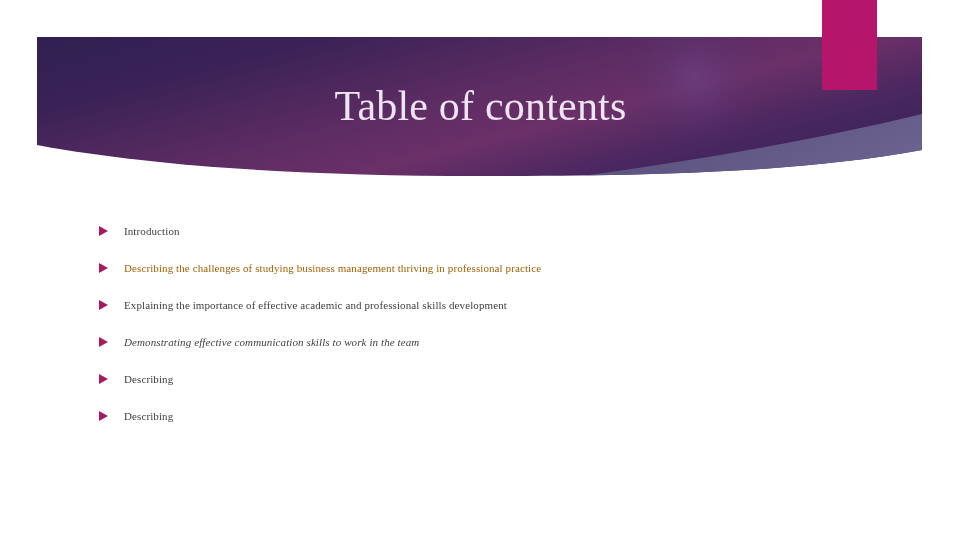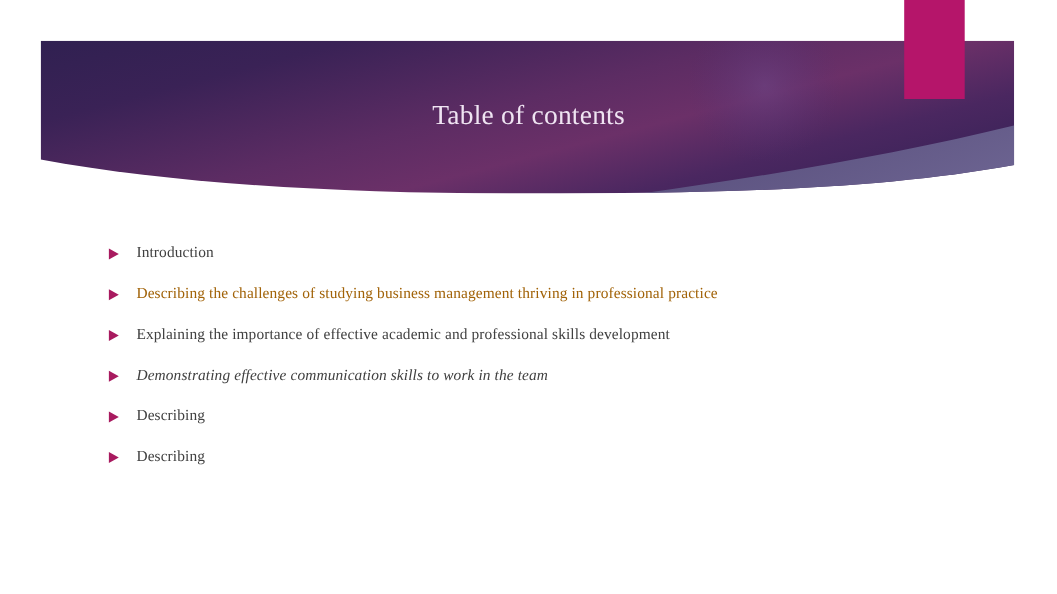"Table of contents" #slide-title { font-size: 25px -> 42px }
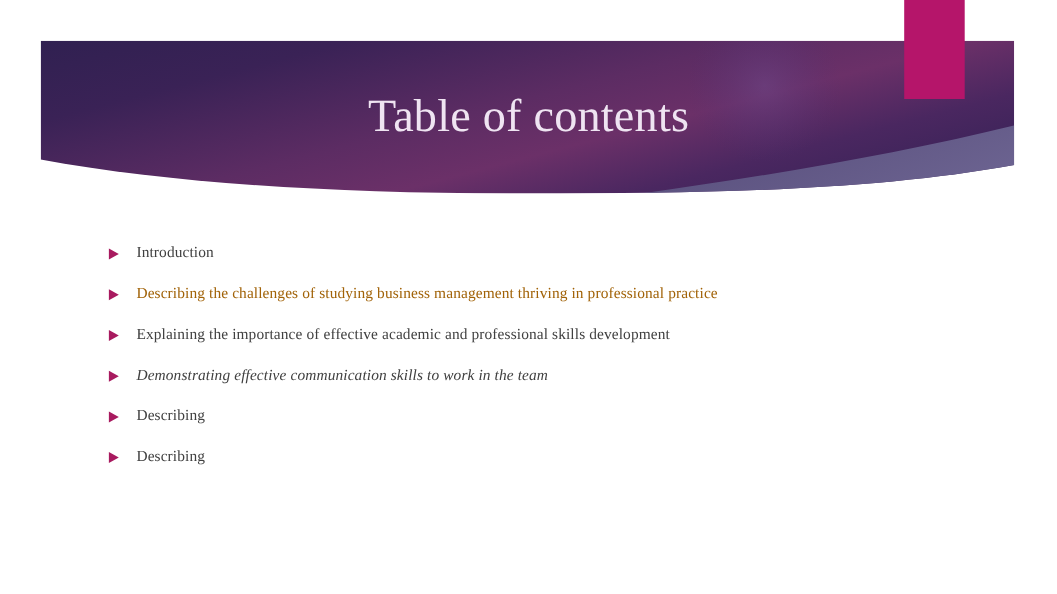"Introduction" .toc-text { font-size: 14px -> 11px }
